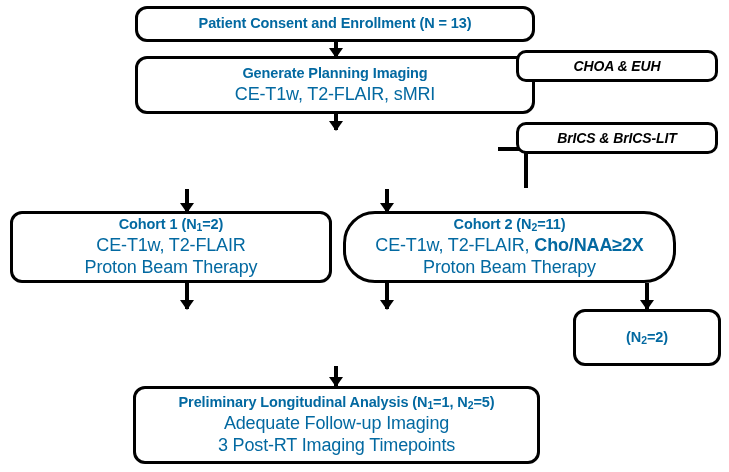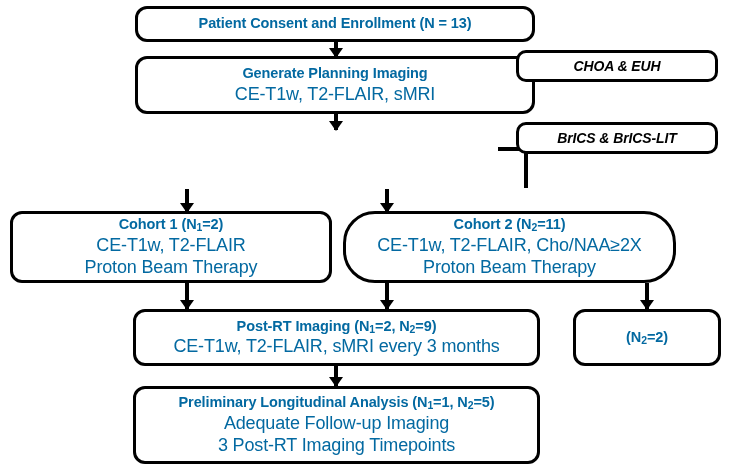"Cho/NAA≥2X" .node .t2 b { font-weight: normal -> bold }
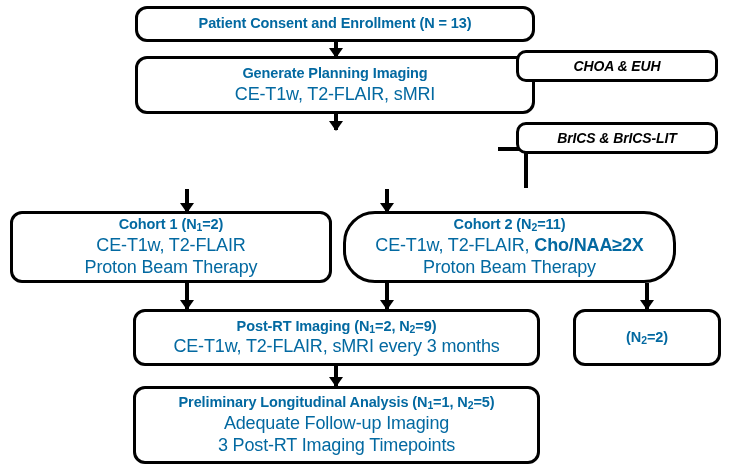"Post-RT Imaging (N1=2, N2=9)" div.node { html: <div> <div><span>Post-RT Imaging (N</span><sub>1</sub><span>=2, N</span><sub>2</sub><span>=9)</span></div> <div>CE-T1w, T2-FLAIR, sMRI every 3 months</div> </div> -> none }
